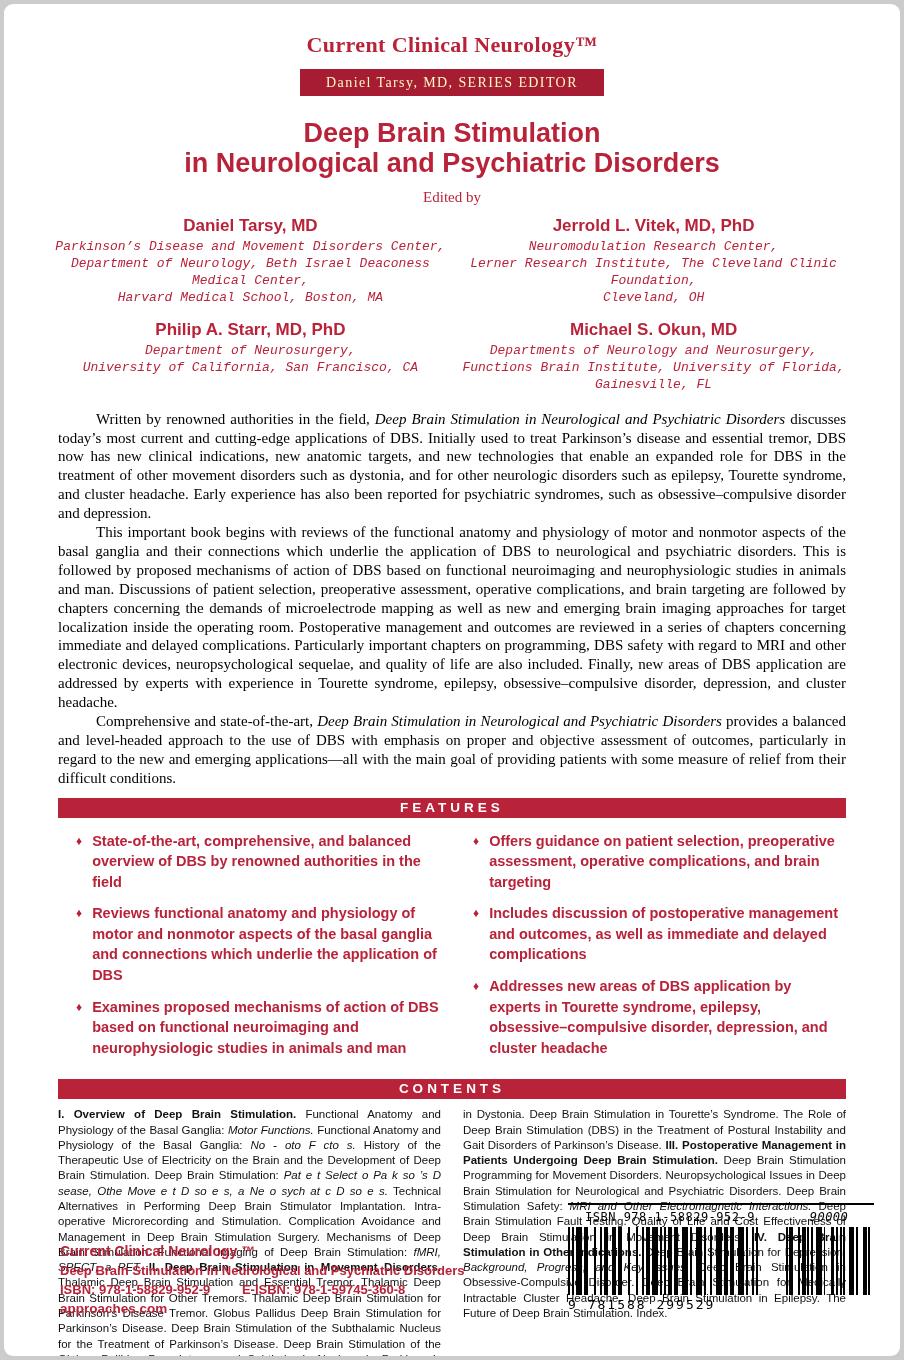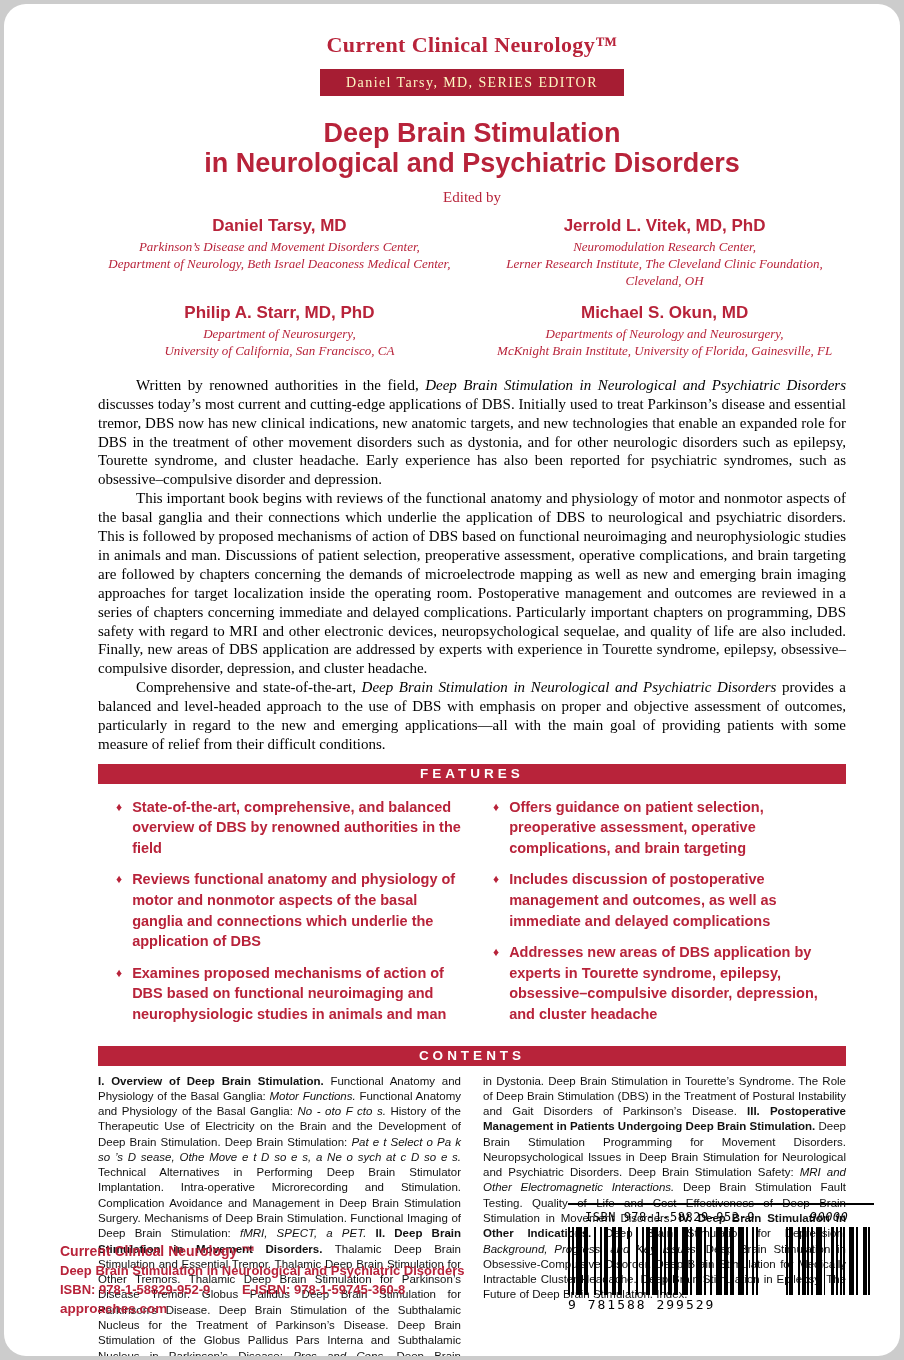"Current Clinical Neurology™" .page { border-radius: 22px -> 9px; padding-left: 40px -> none }
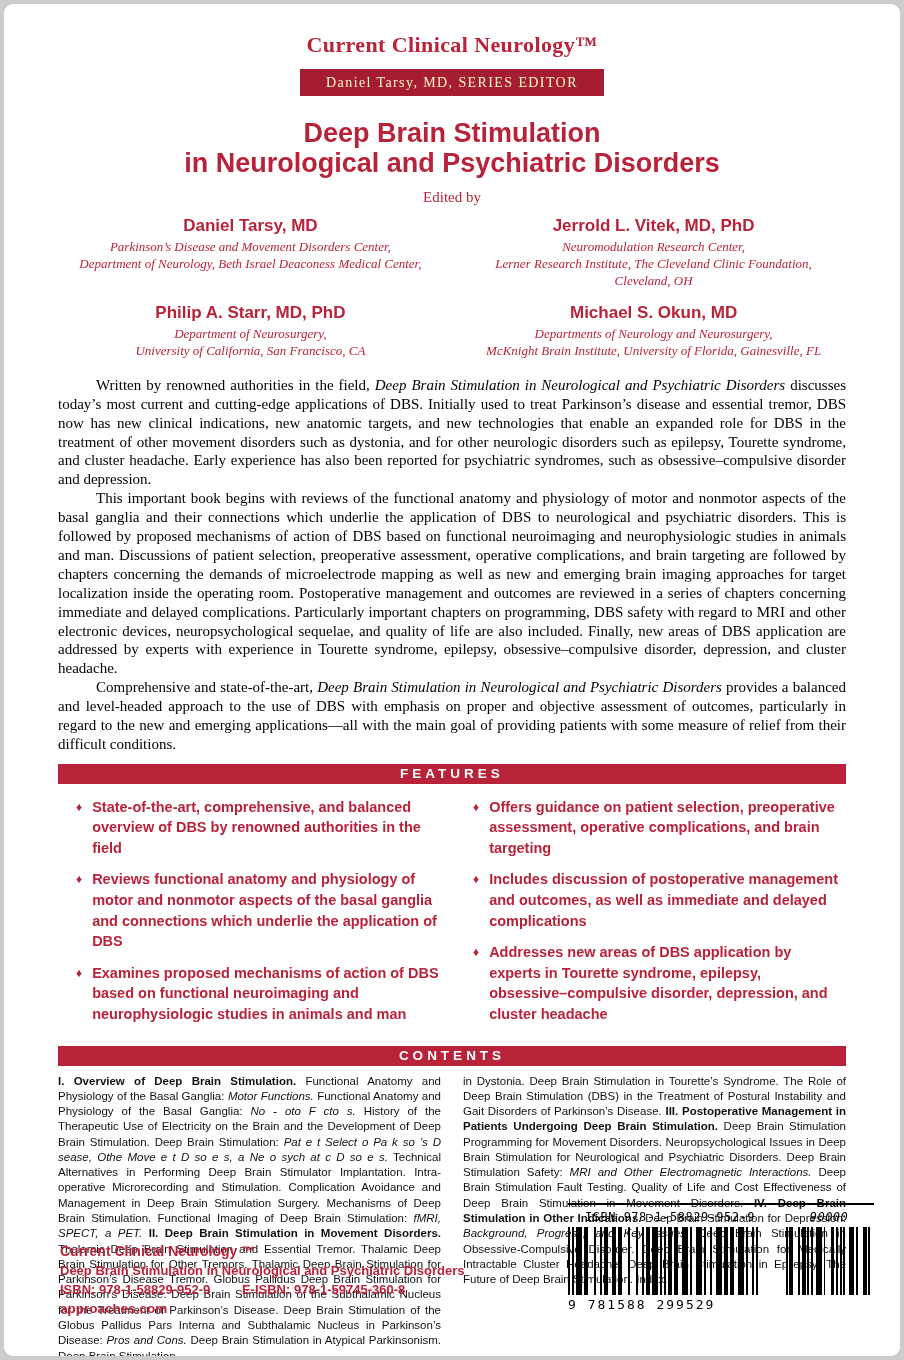"Parkinson’s Disease and Movement" .editor-lines div { font-family: none -> Liberation Mono, monospace }
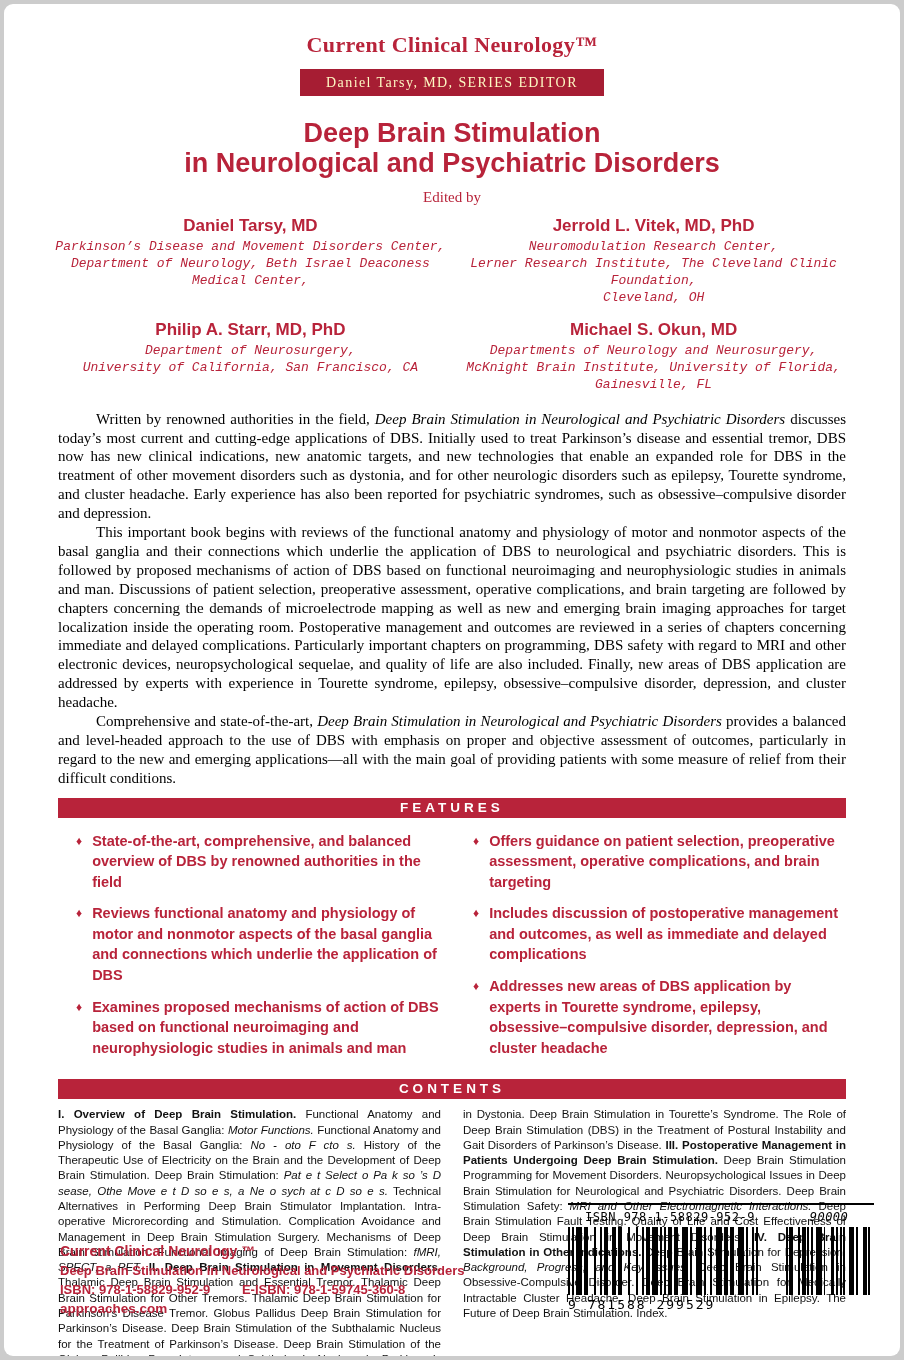"Harvard Medical School, Boston, MA" div { html: none -> <div>Harvard Medical School, Boston, MA</div> }
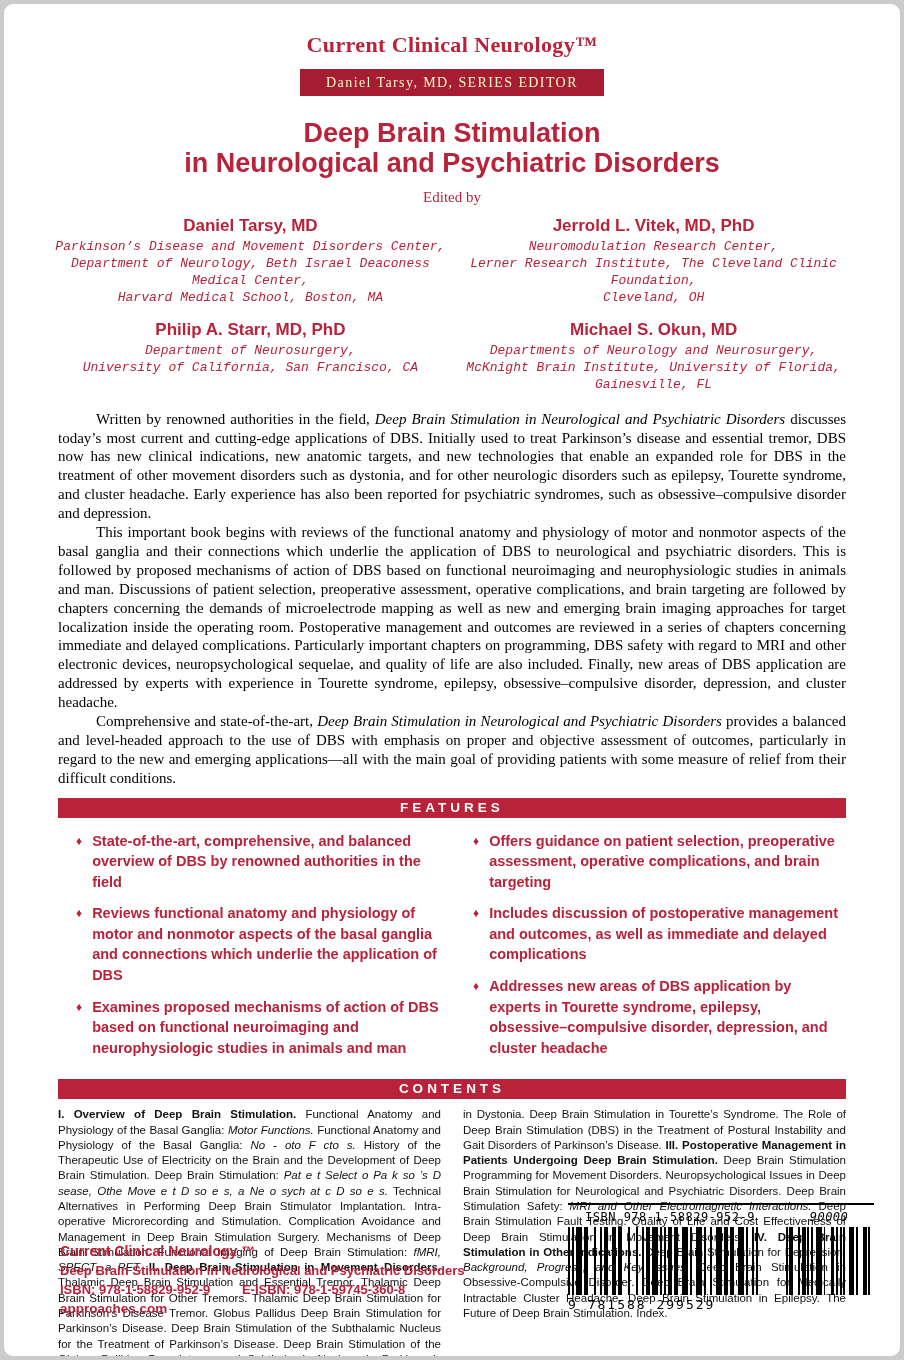"McKnight Brain Institute, University of" div { text: McKnight -> Functions }
